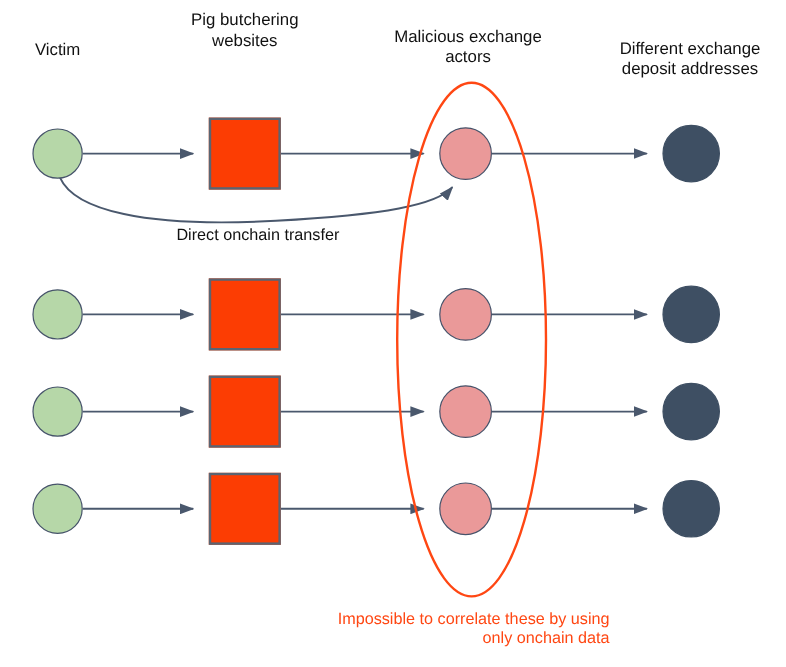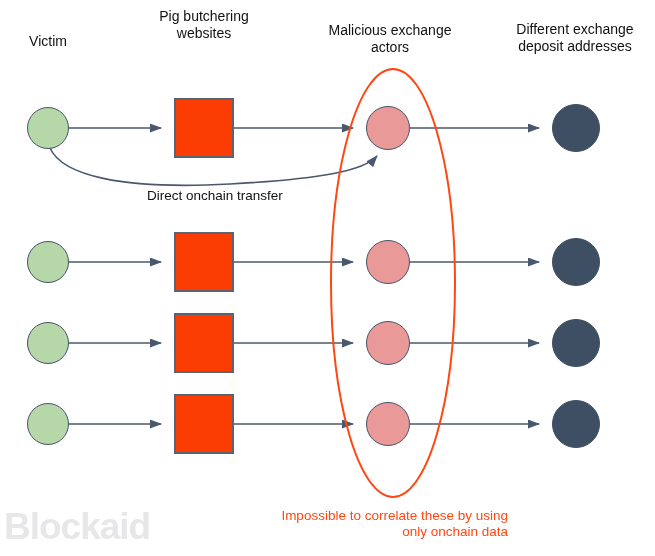"Different exchange deposit addresses" .col-header.exchange { top: 21px -> 32px }
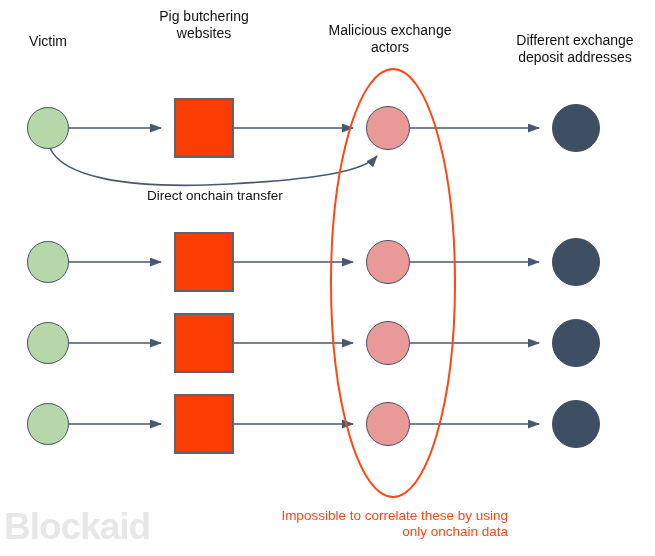"Blockaid" div.watermark { html: <div>Blockaid</div> -> none }
